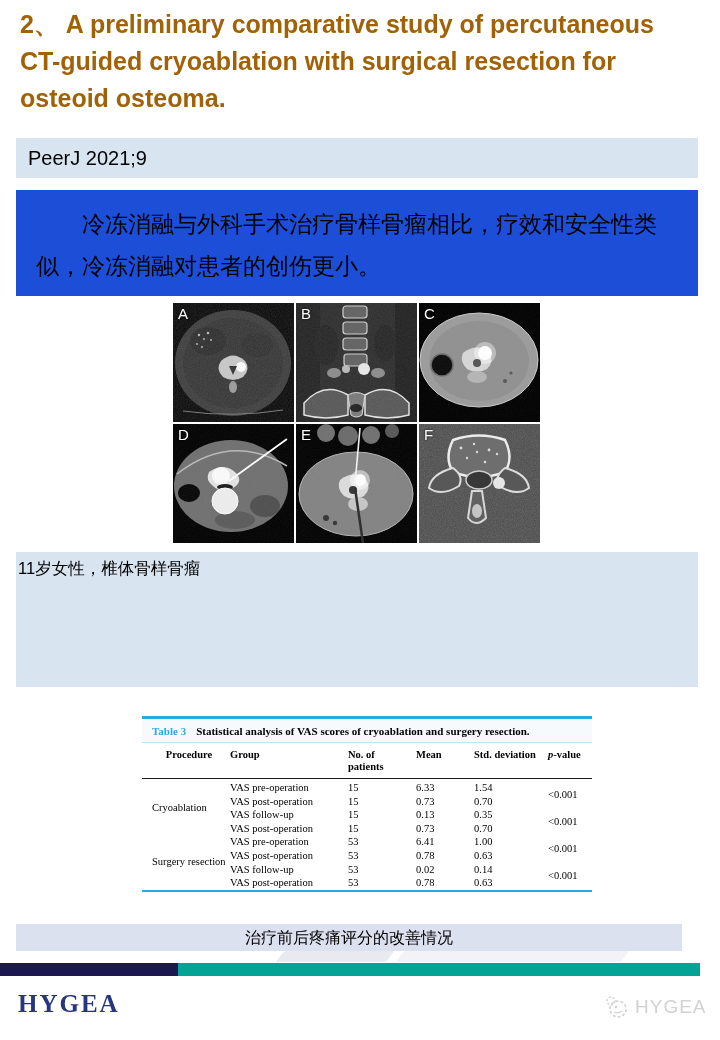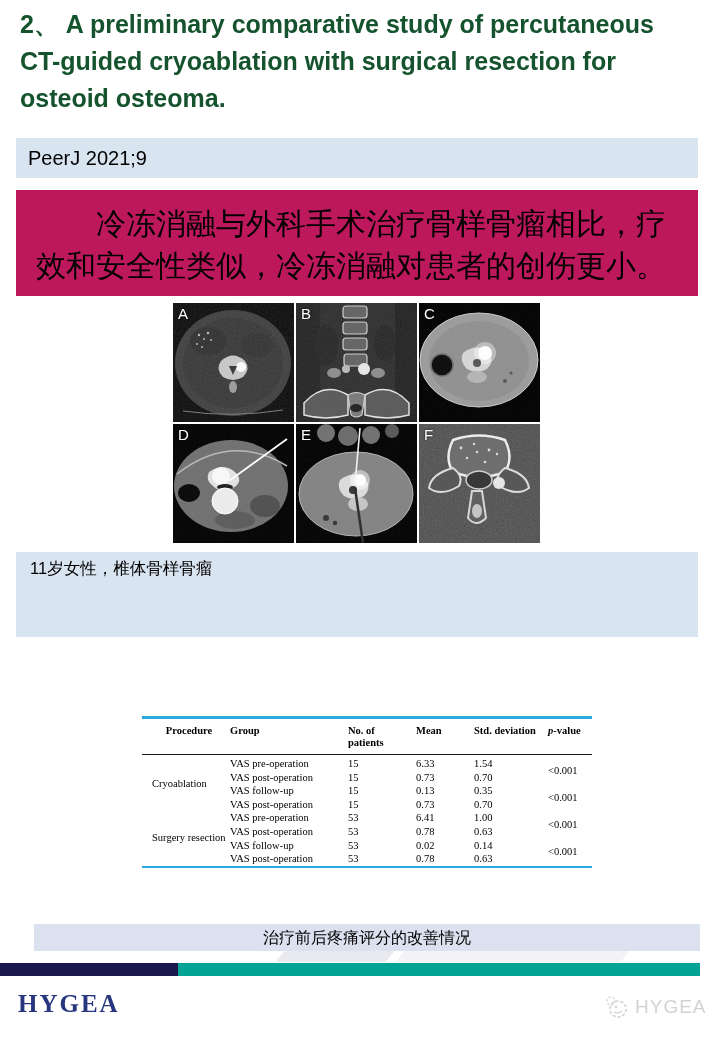"2、 A preliminary comparative study" .title { color: #14532d -> #a16207 }
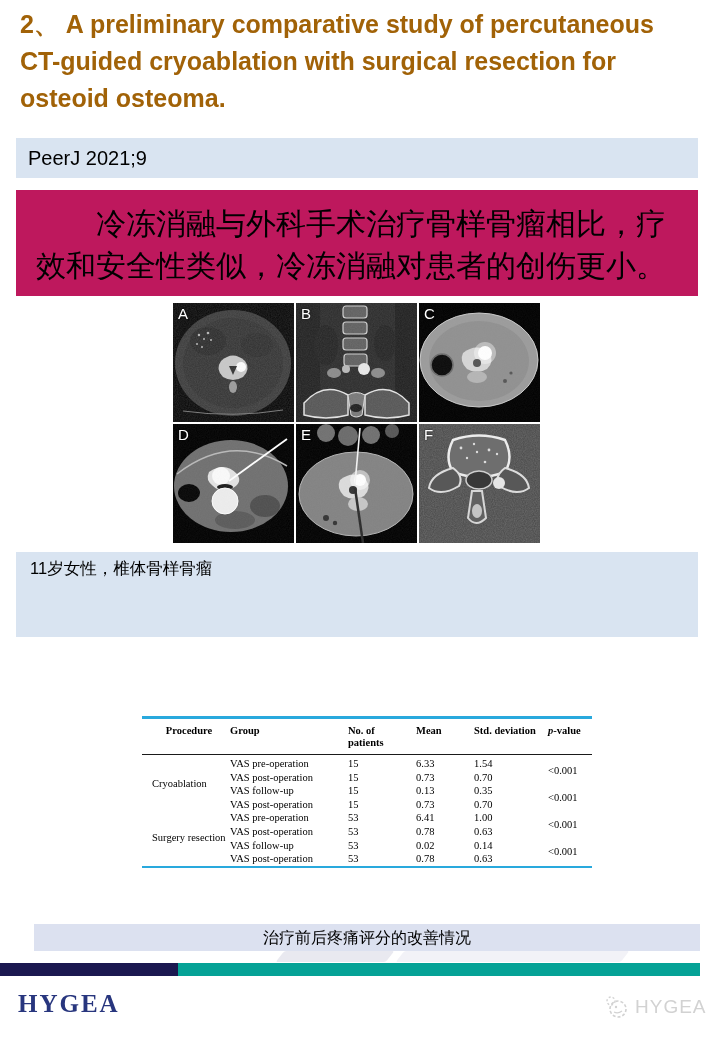"冷冻消融与外科手术治疗骨样骨瘤相比，疗效和安全性类似，冷冻消融对患者的创伤更小。" .summary-box { background: #be185d -> #1d4ed8; font-size: 30px -> 23px }
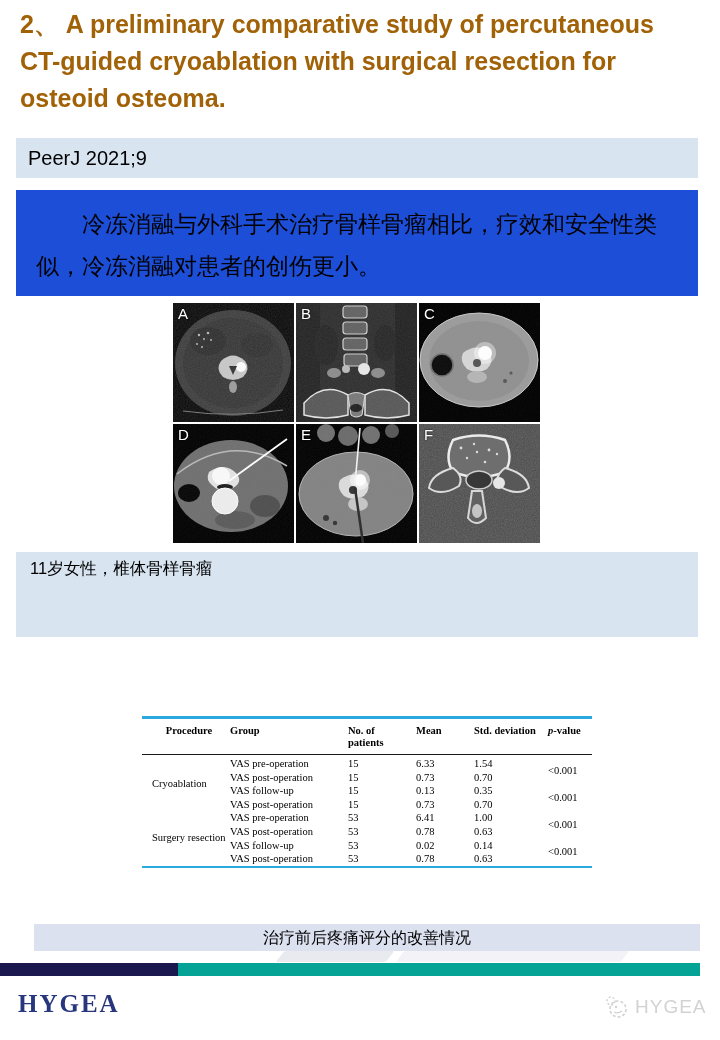"11岁女性，椎体骨样骨瘤" .notes-box { height: 85px -> 135px; padding: 6px 14px -> 6px 2px }
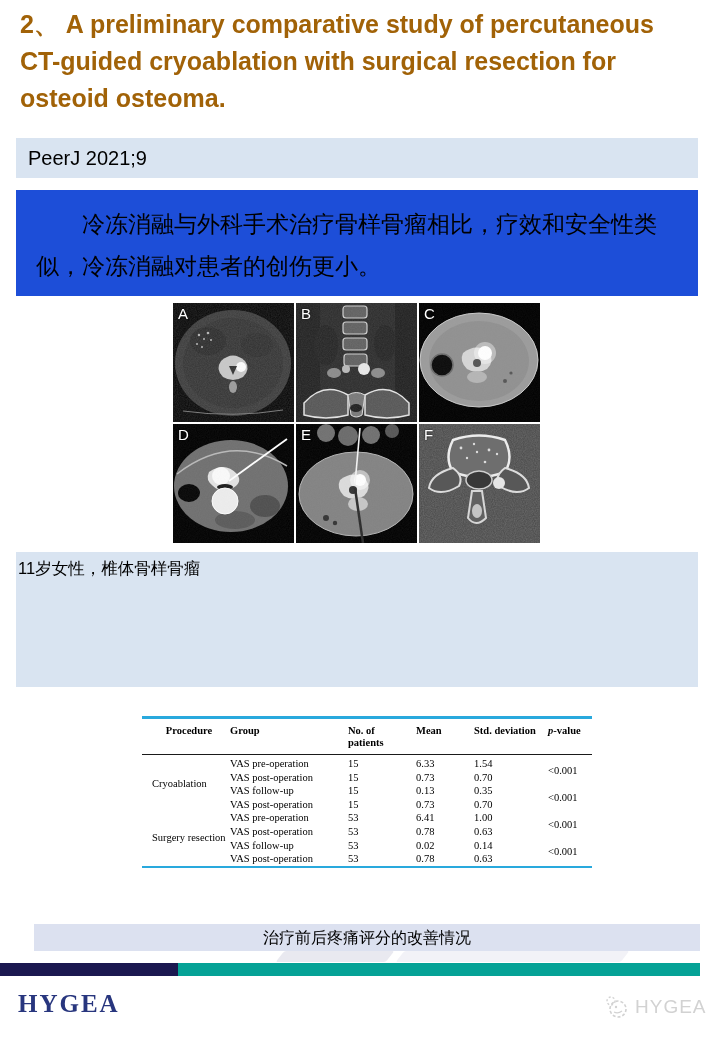"Table 3 Statistical analysis of" div.pcaption { html: none -> <div> <span>Table 3</span><span>Statistical analysis of VAS scores of cryoablation and surgery resection.</span> </div> }
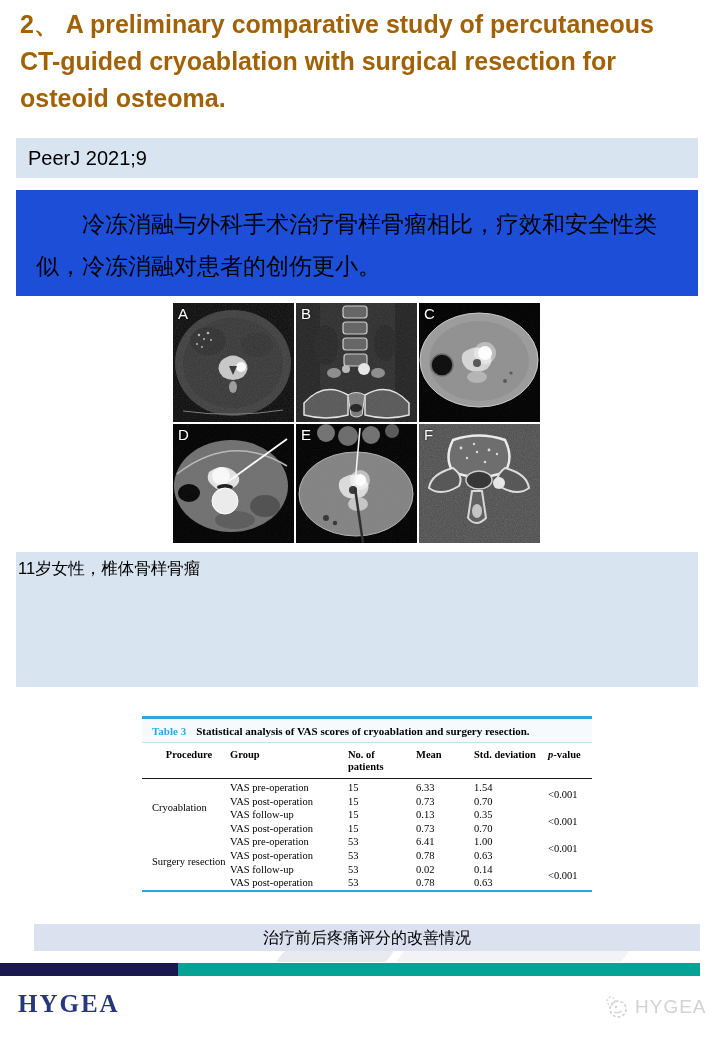"治疗前后疼痛评分的改善情况" .cn-caption { left: 34px -> 16px }
